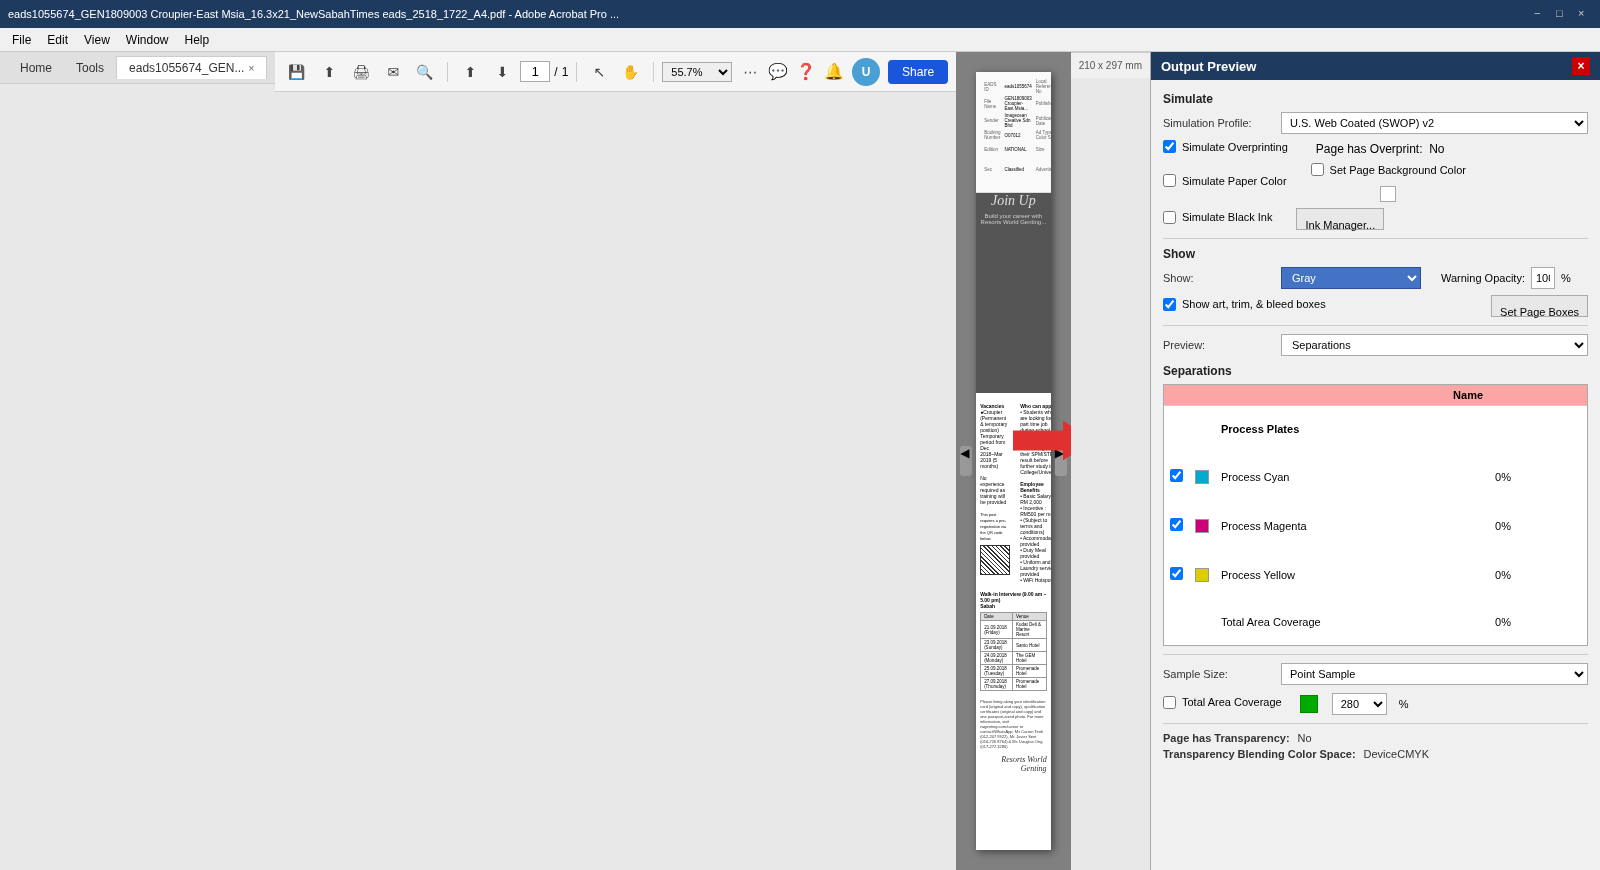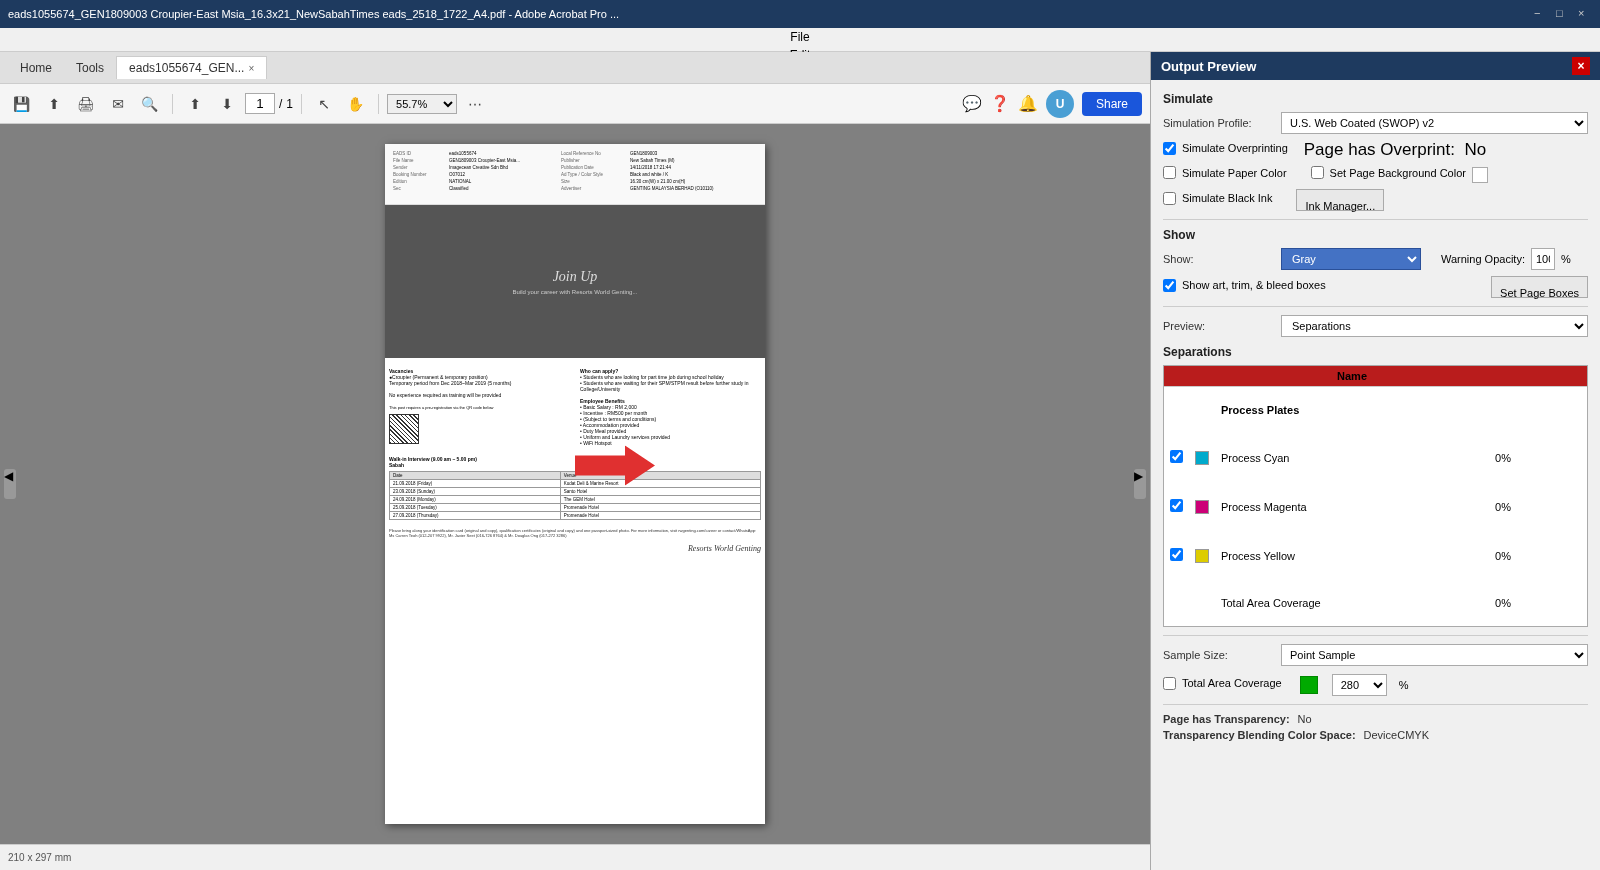"File" .menu-bar { flex-direction: column -> none }
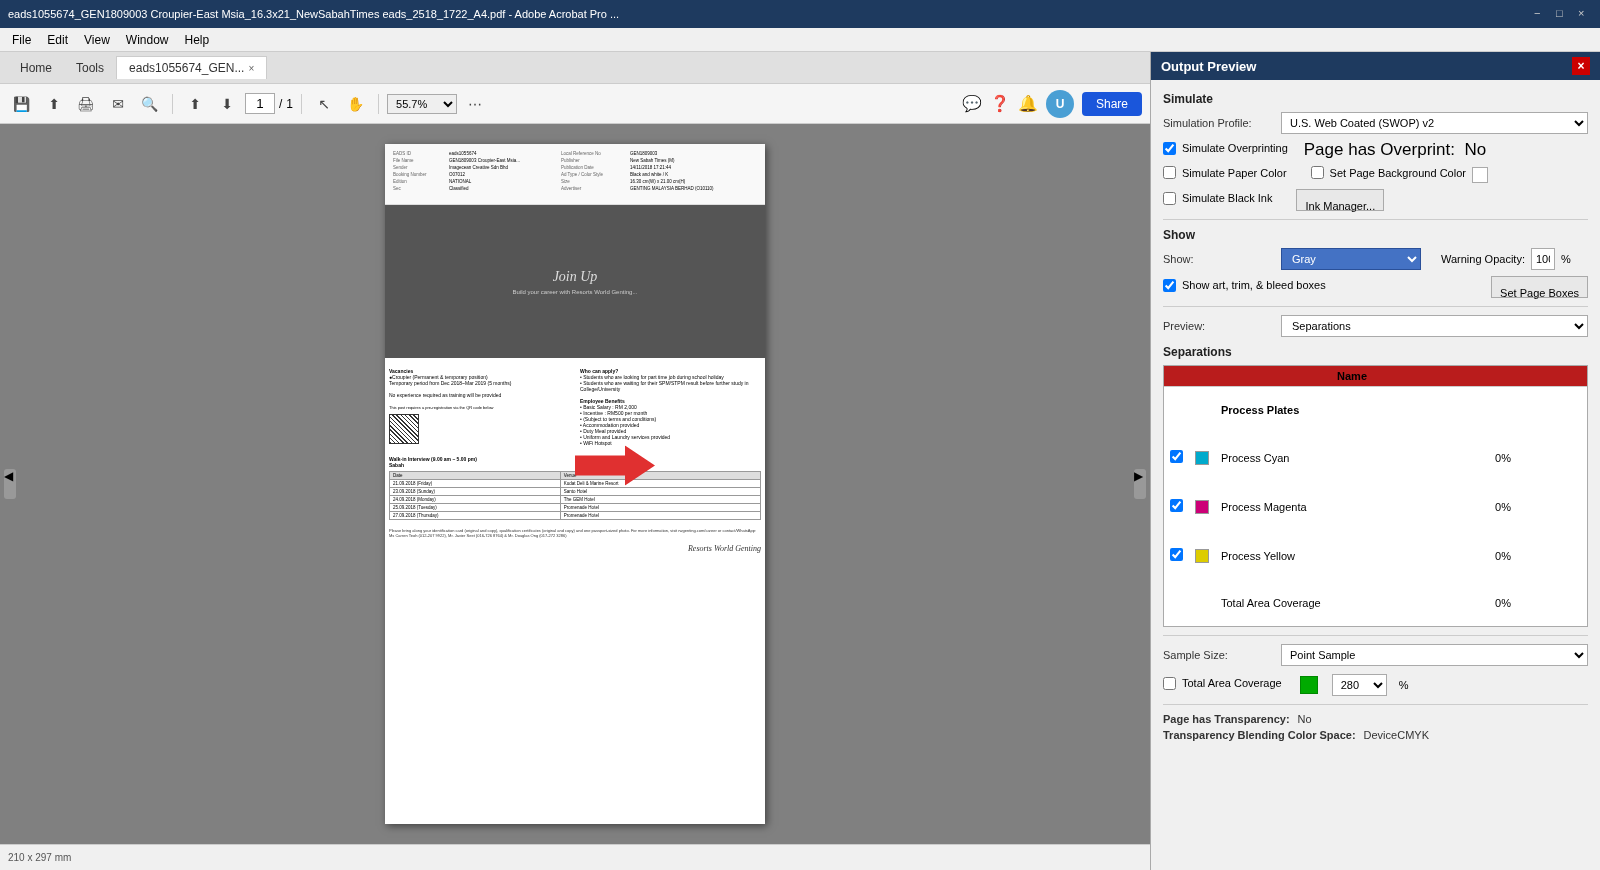"Home" .pdf-area { flex-direction: column -> row }
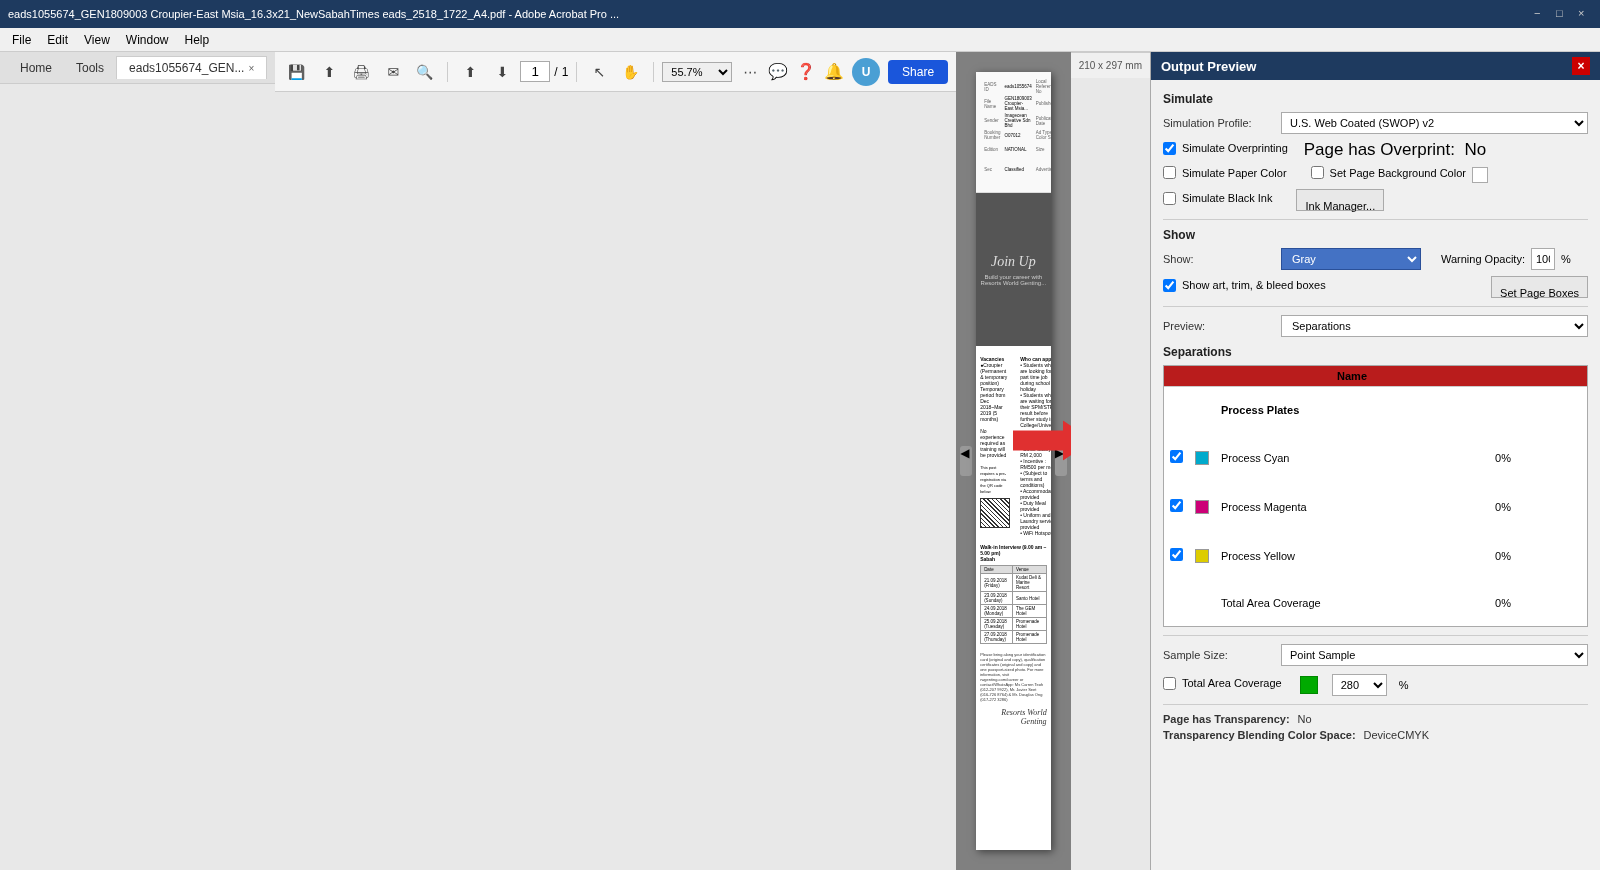"Page has Overprint: No" span { font-size: 17px -> 12px; margin-left: 8px -> 20px }
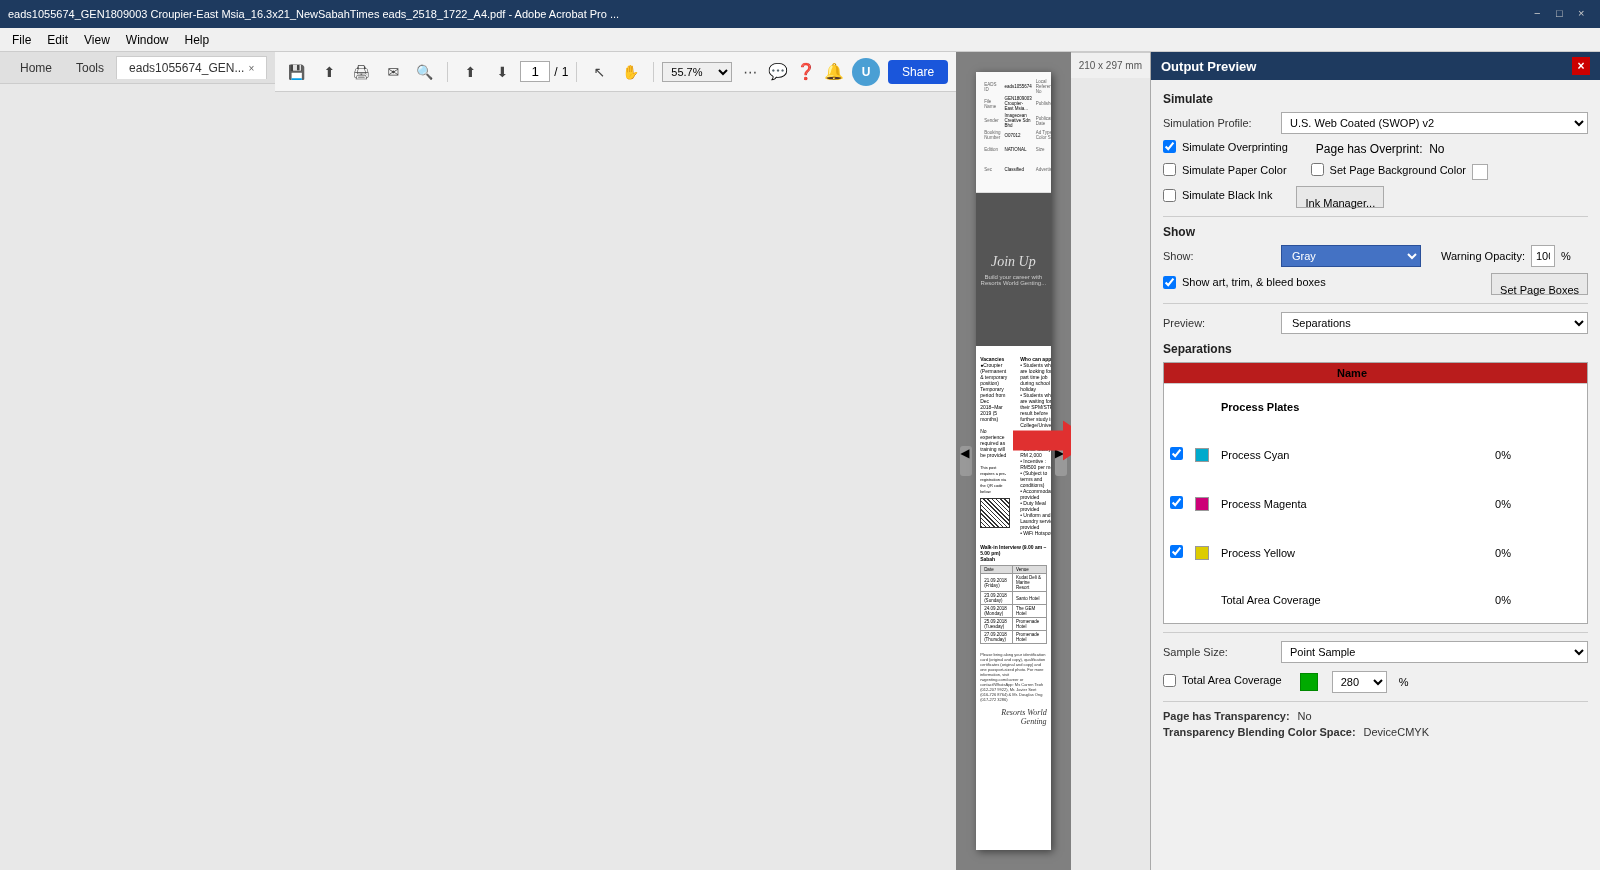"Set Page Background Color" span { flex-direction: none -> column }
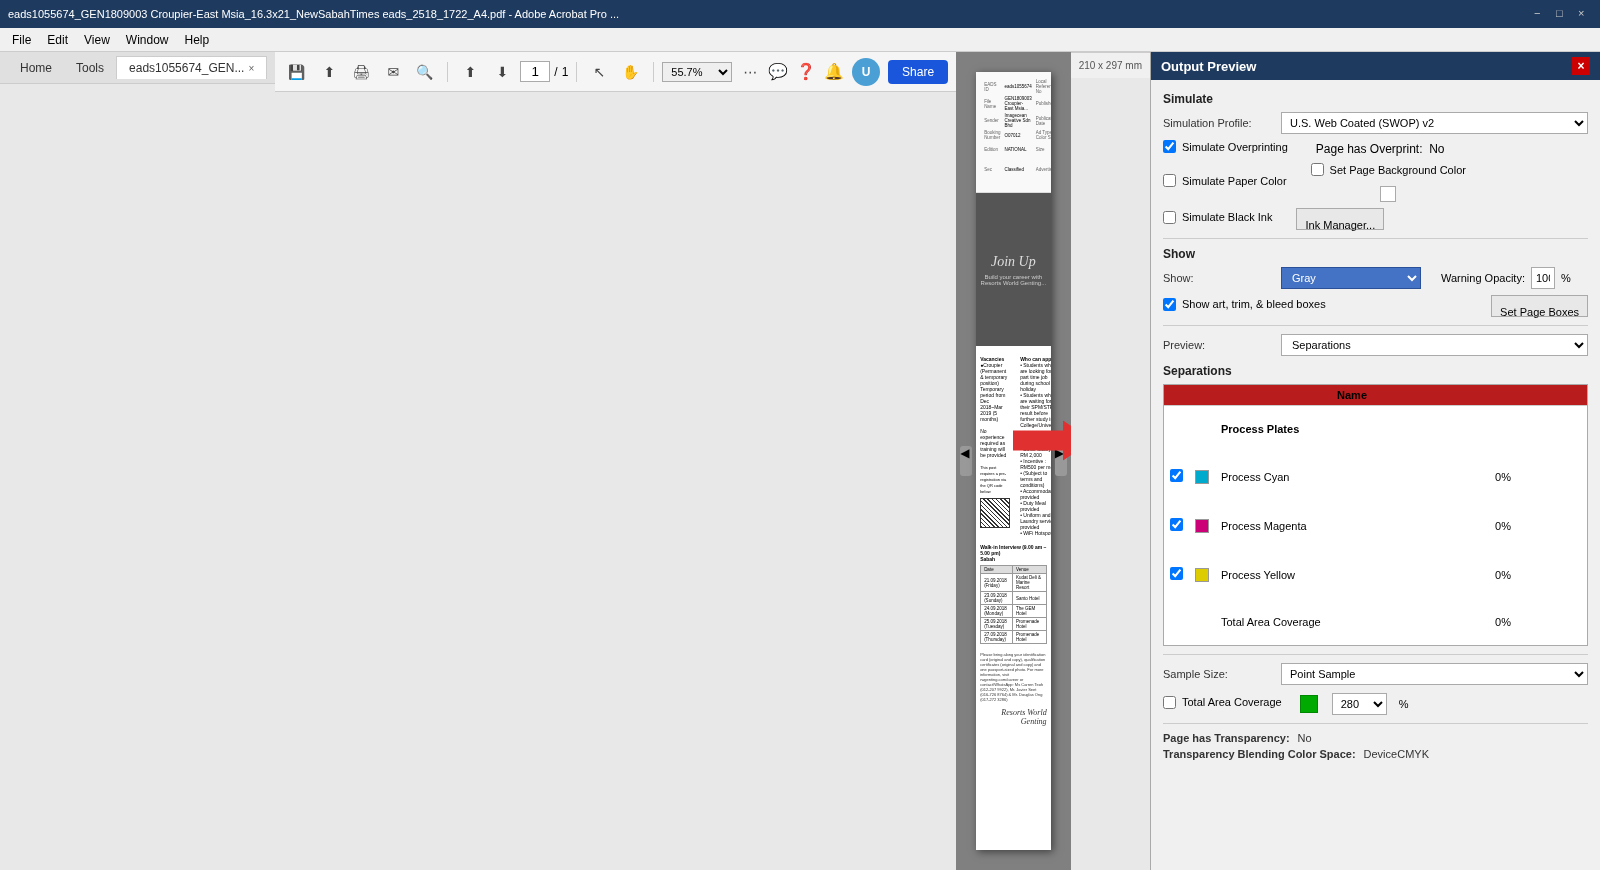"Join Up" .pdf-image-placeholder { align-items: center -> none; height: 153px -> 200px }
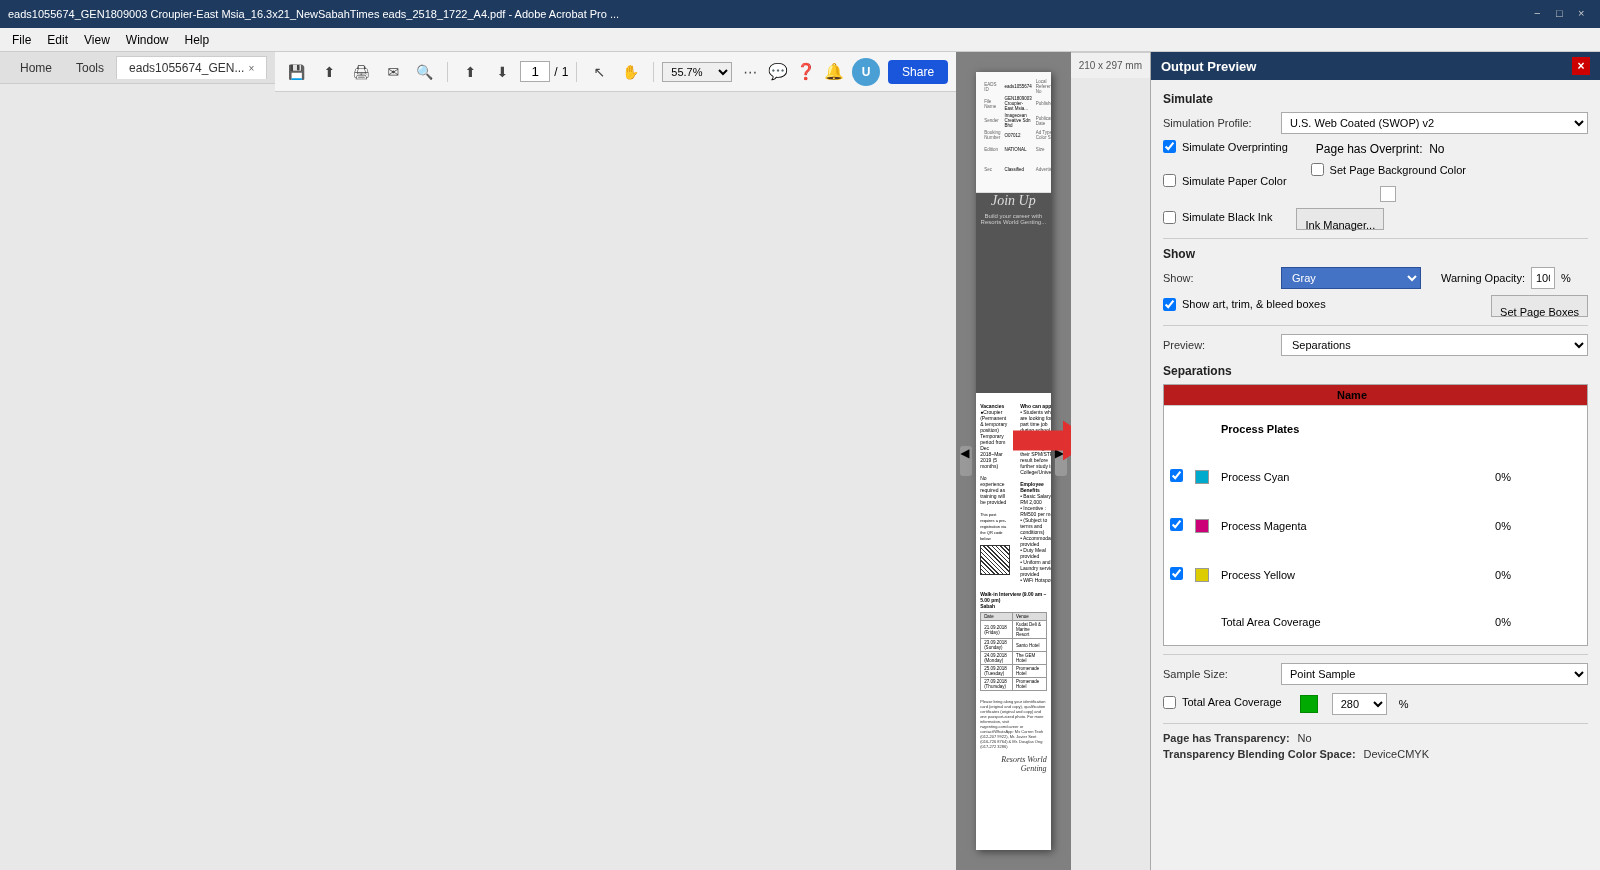"Name" .sep-table th { background: #b91c1c -> #fca5a5; text-align: center -> right }
